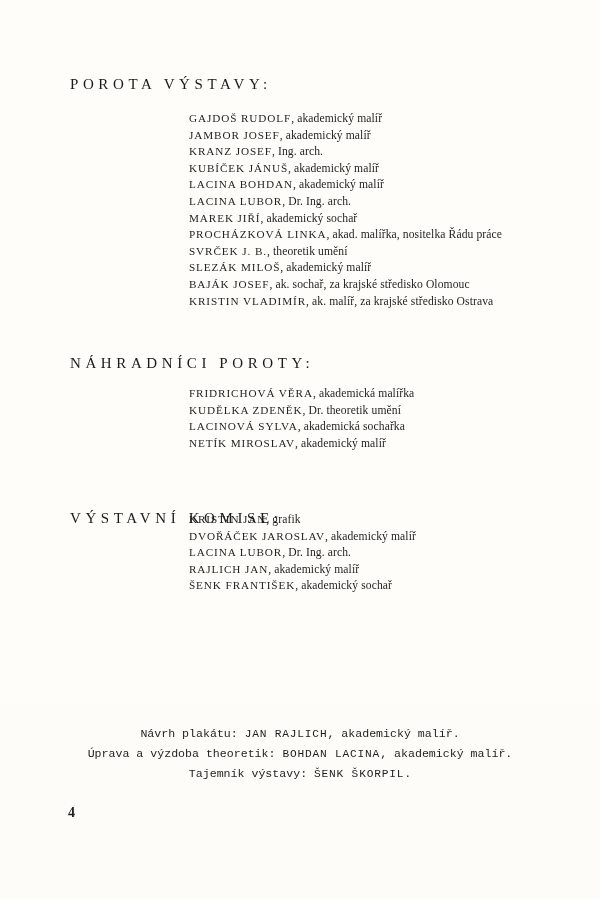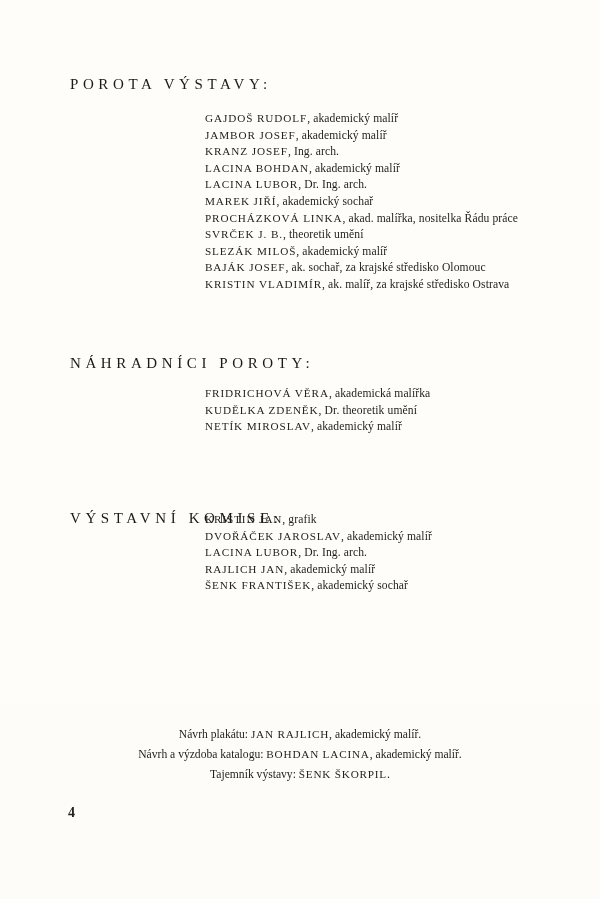"GAJDOŠ RUDOLF, akademický malíř" .list li { margin-left: 16px -> none }
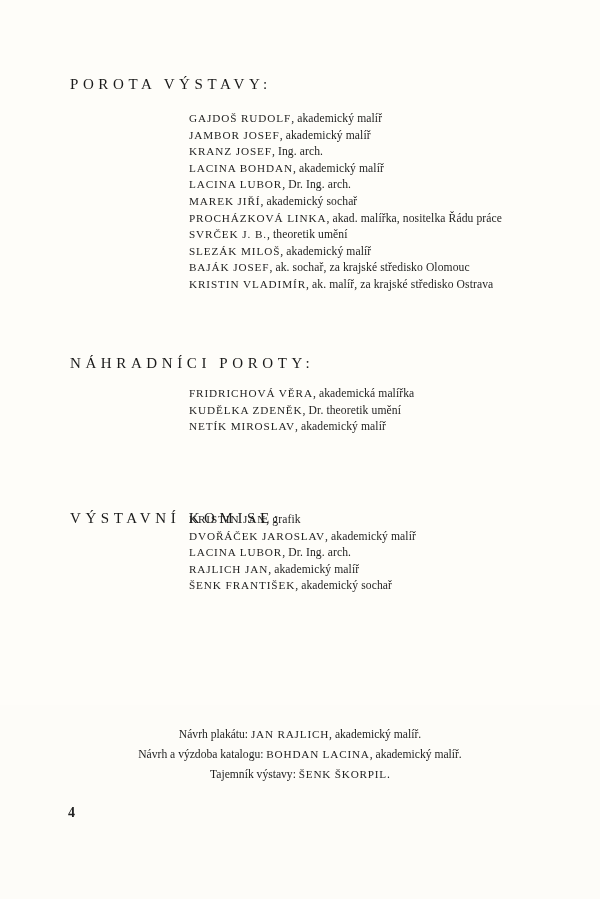"KUBÍČEK JÁNUŠ, akademický malíř" li { html: none -> <li><span>KUBÍČEK JÁNUŠ</span><span>, akademický malíř</span></li> }
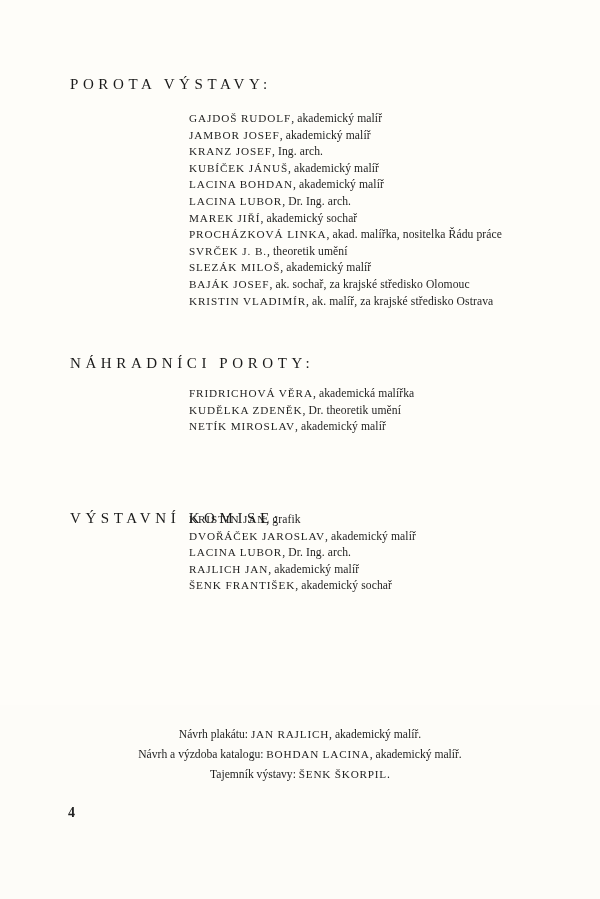"LACINOVÁ SYLVA, akademická sochařka" li { html: none -> <li><span>LACINOVÁ SYLVA</span><span>, akademická sochařka</span></li> }
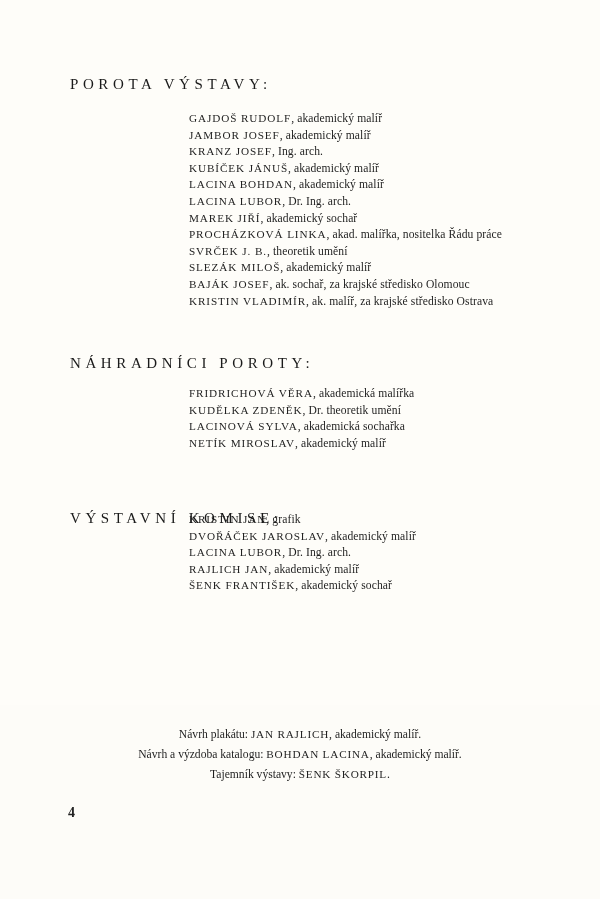"Návrh plakátu: JAN RAJLICH, akademický" .credits div { font-family: none -> Liberation Mono, monospace }
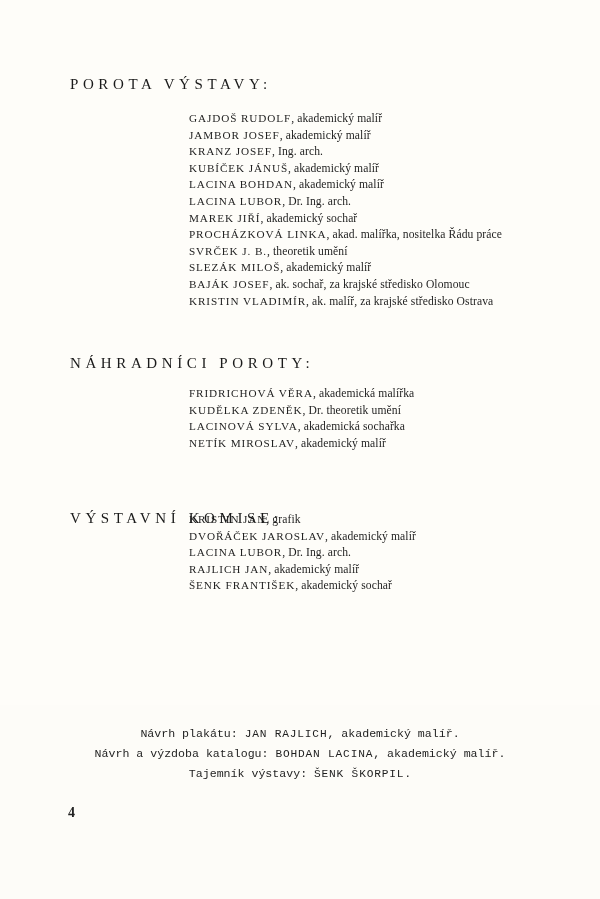"Návrh a výzdoba katalogu:" span { text: Návrh a výzdoba katalogu -> Úprava a výzdoba theoretik }
